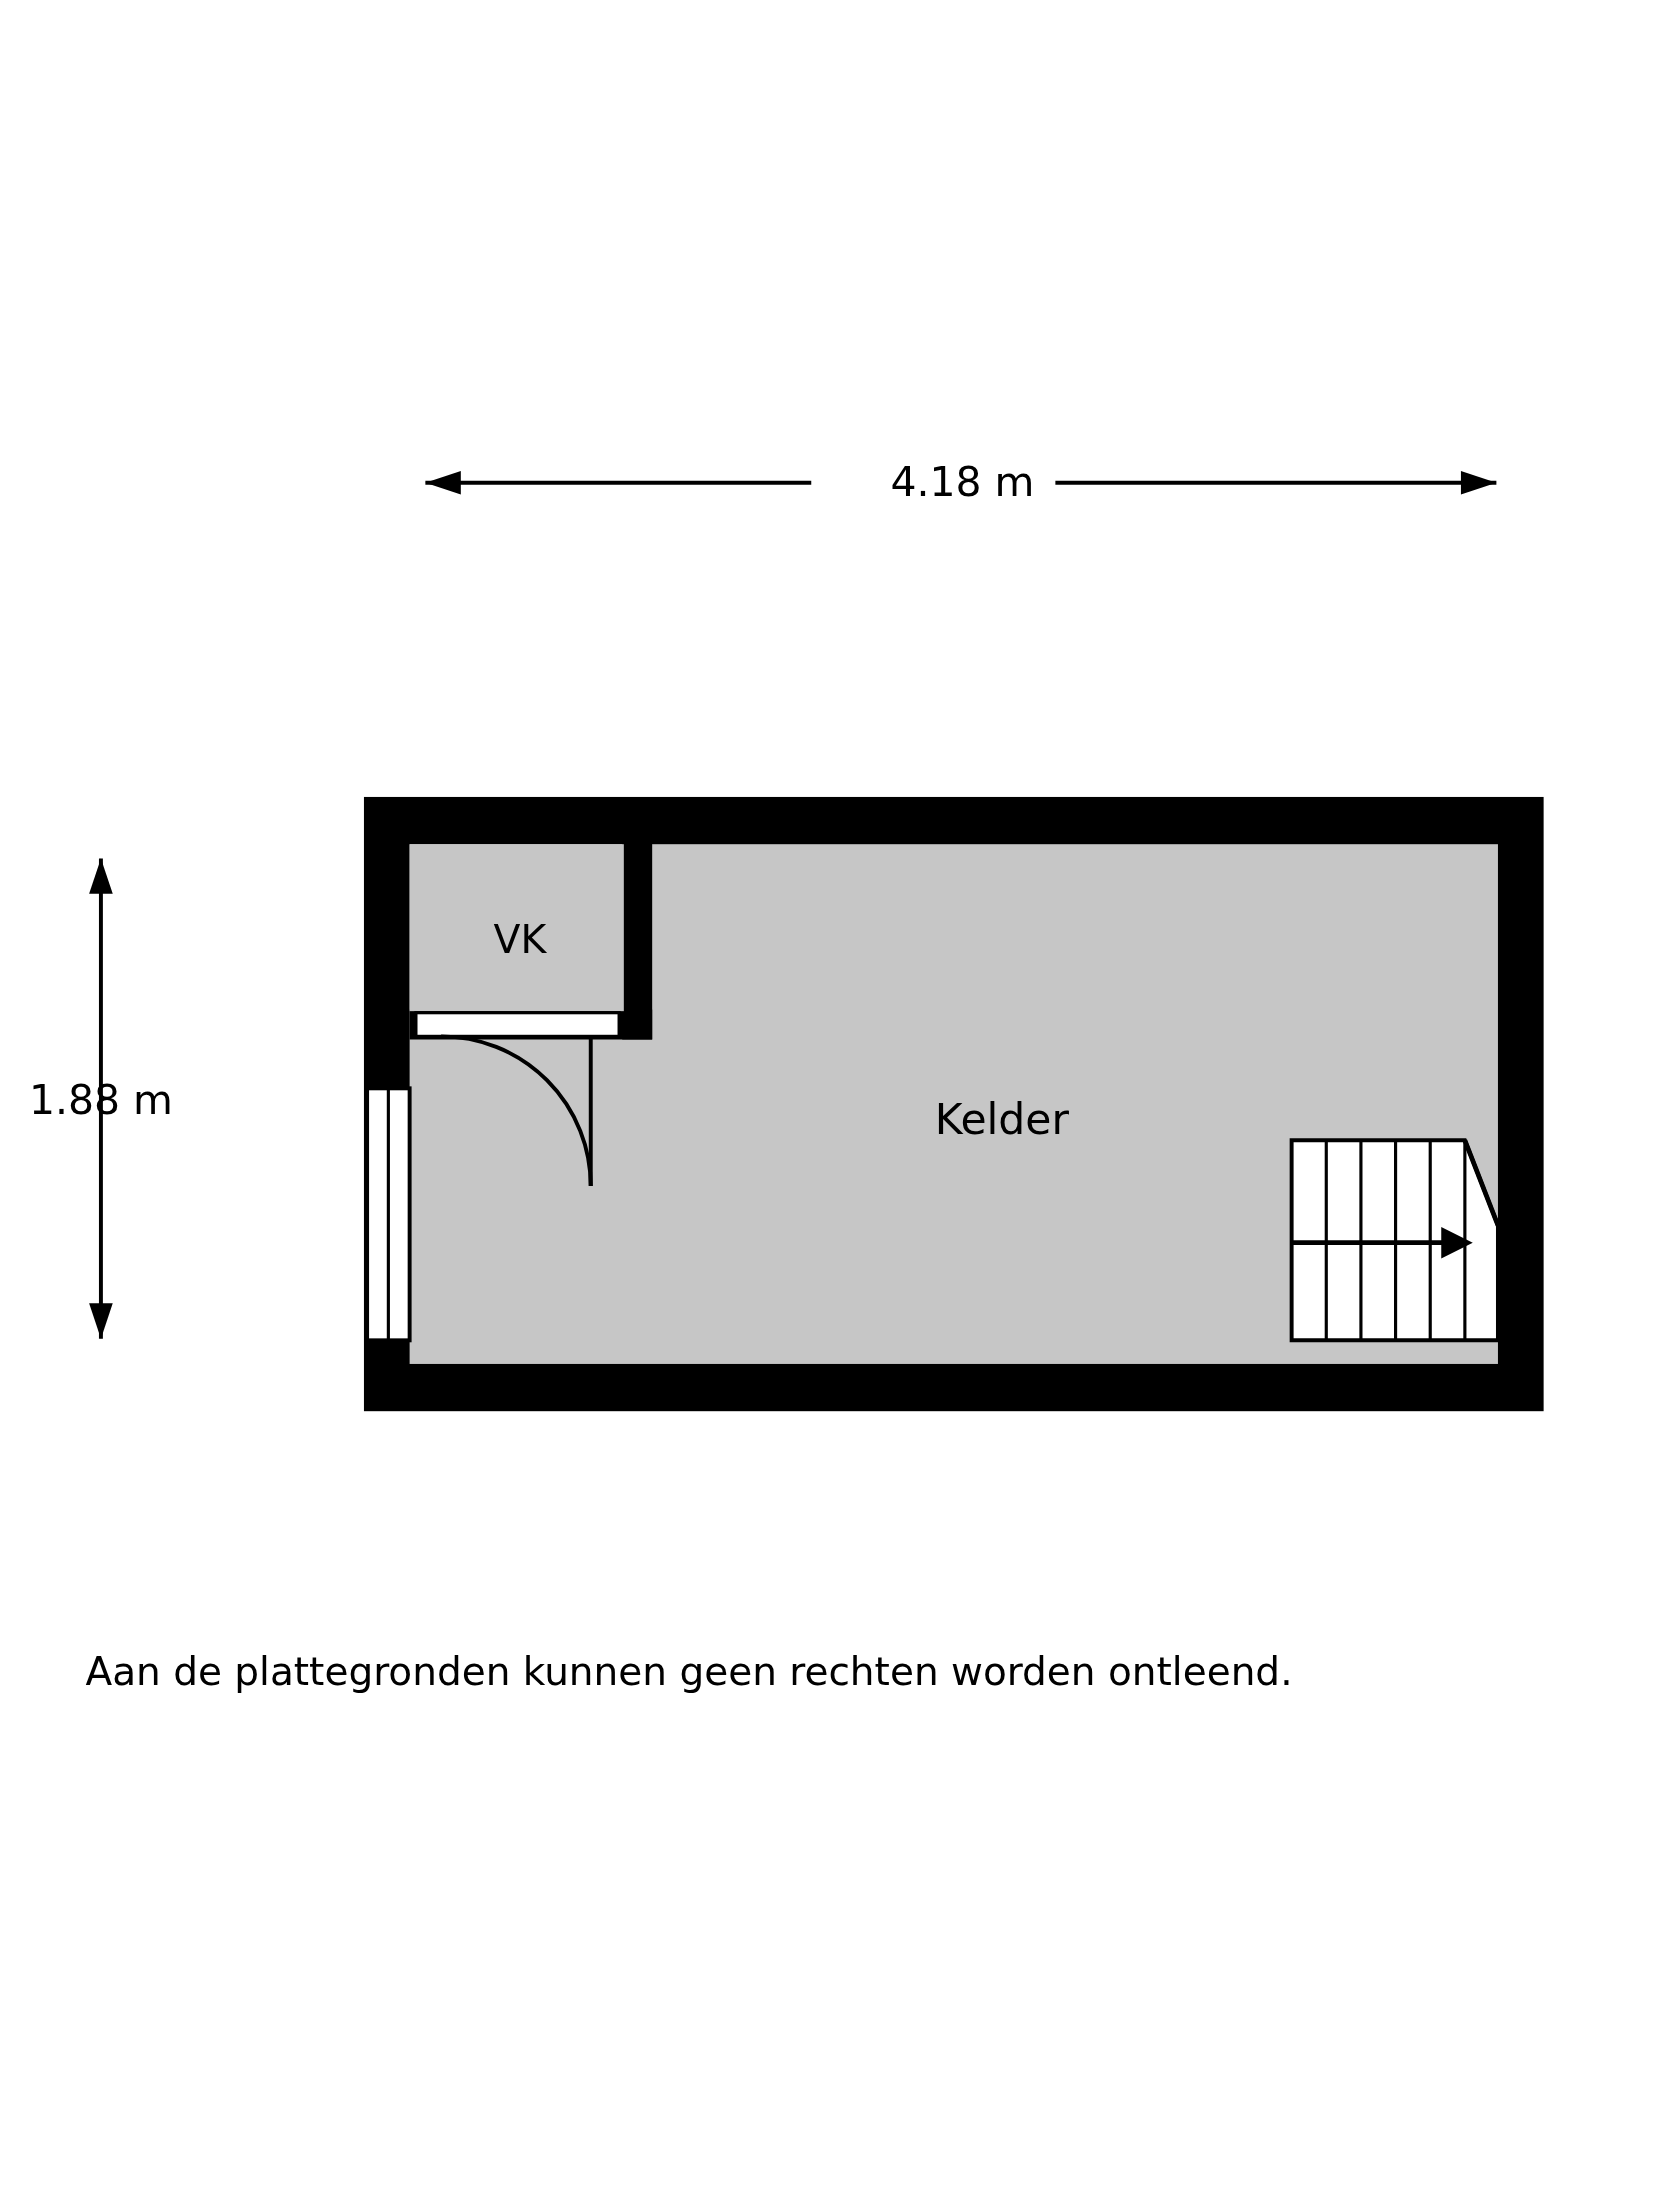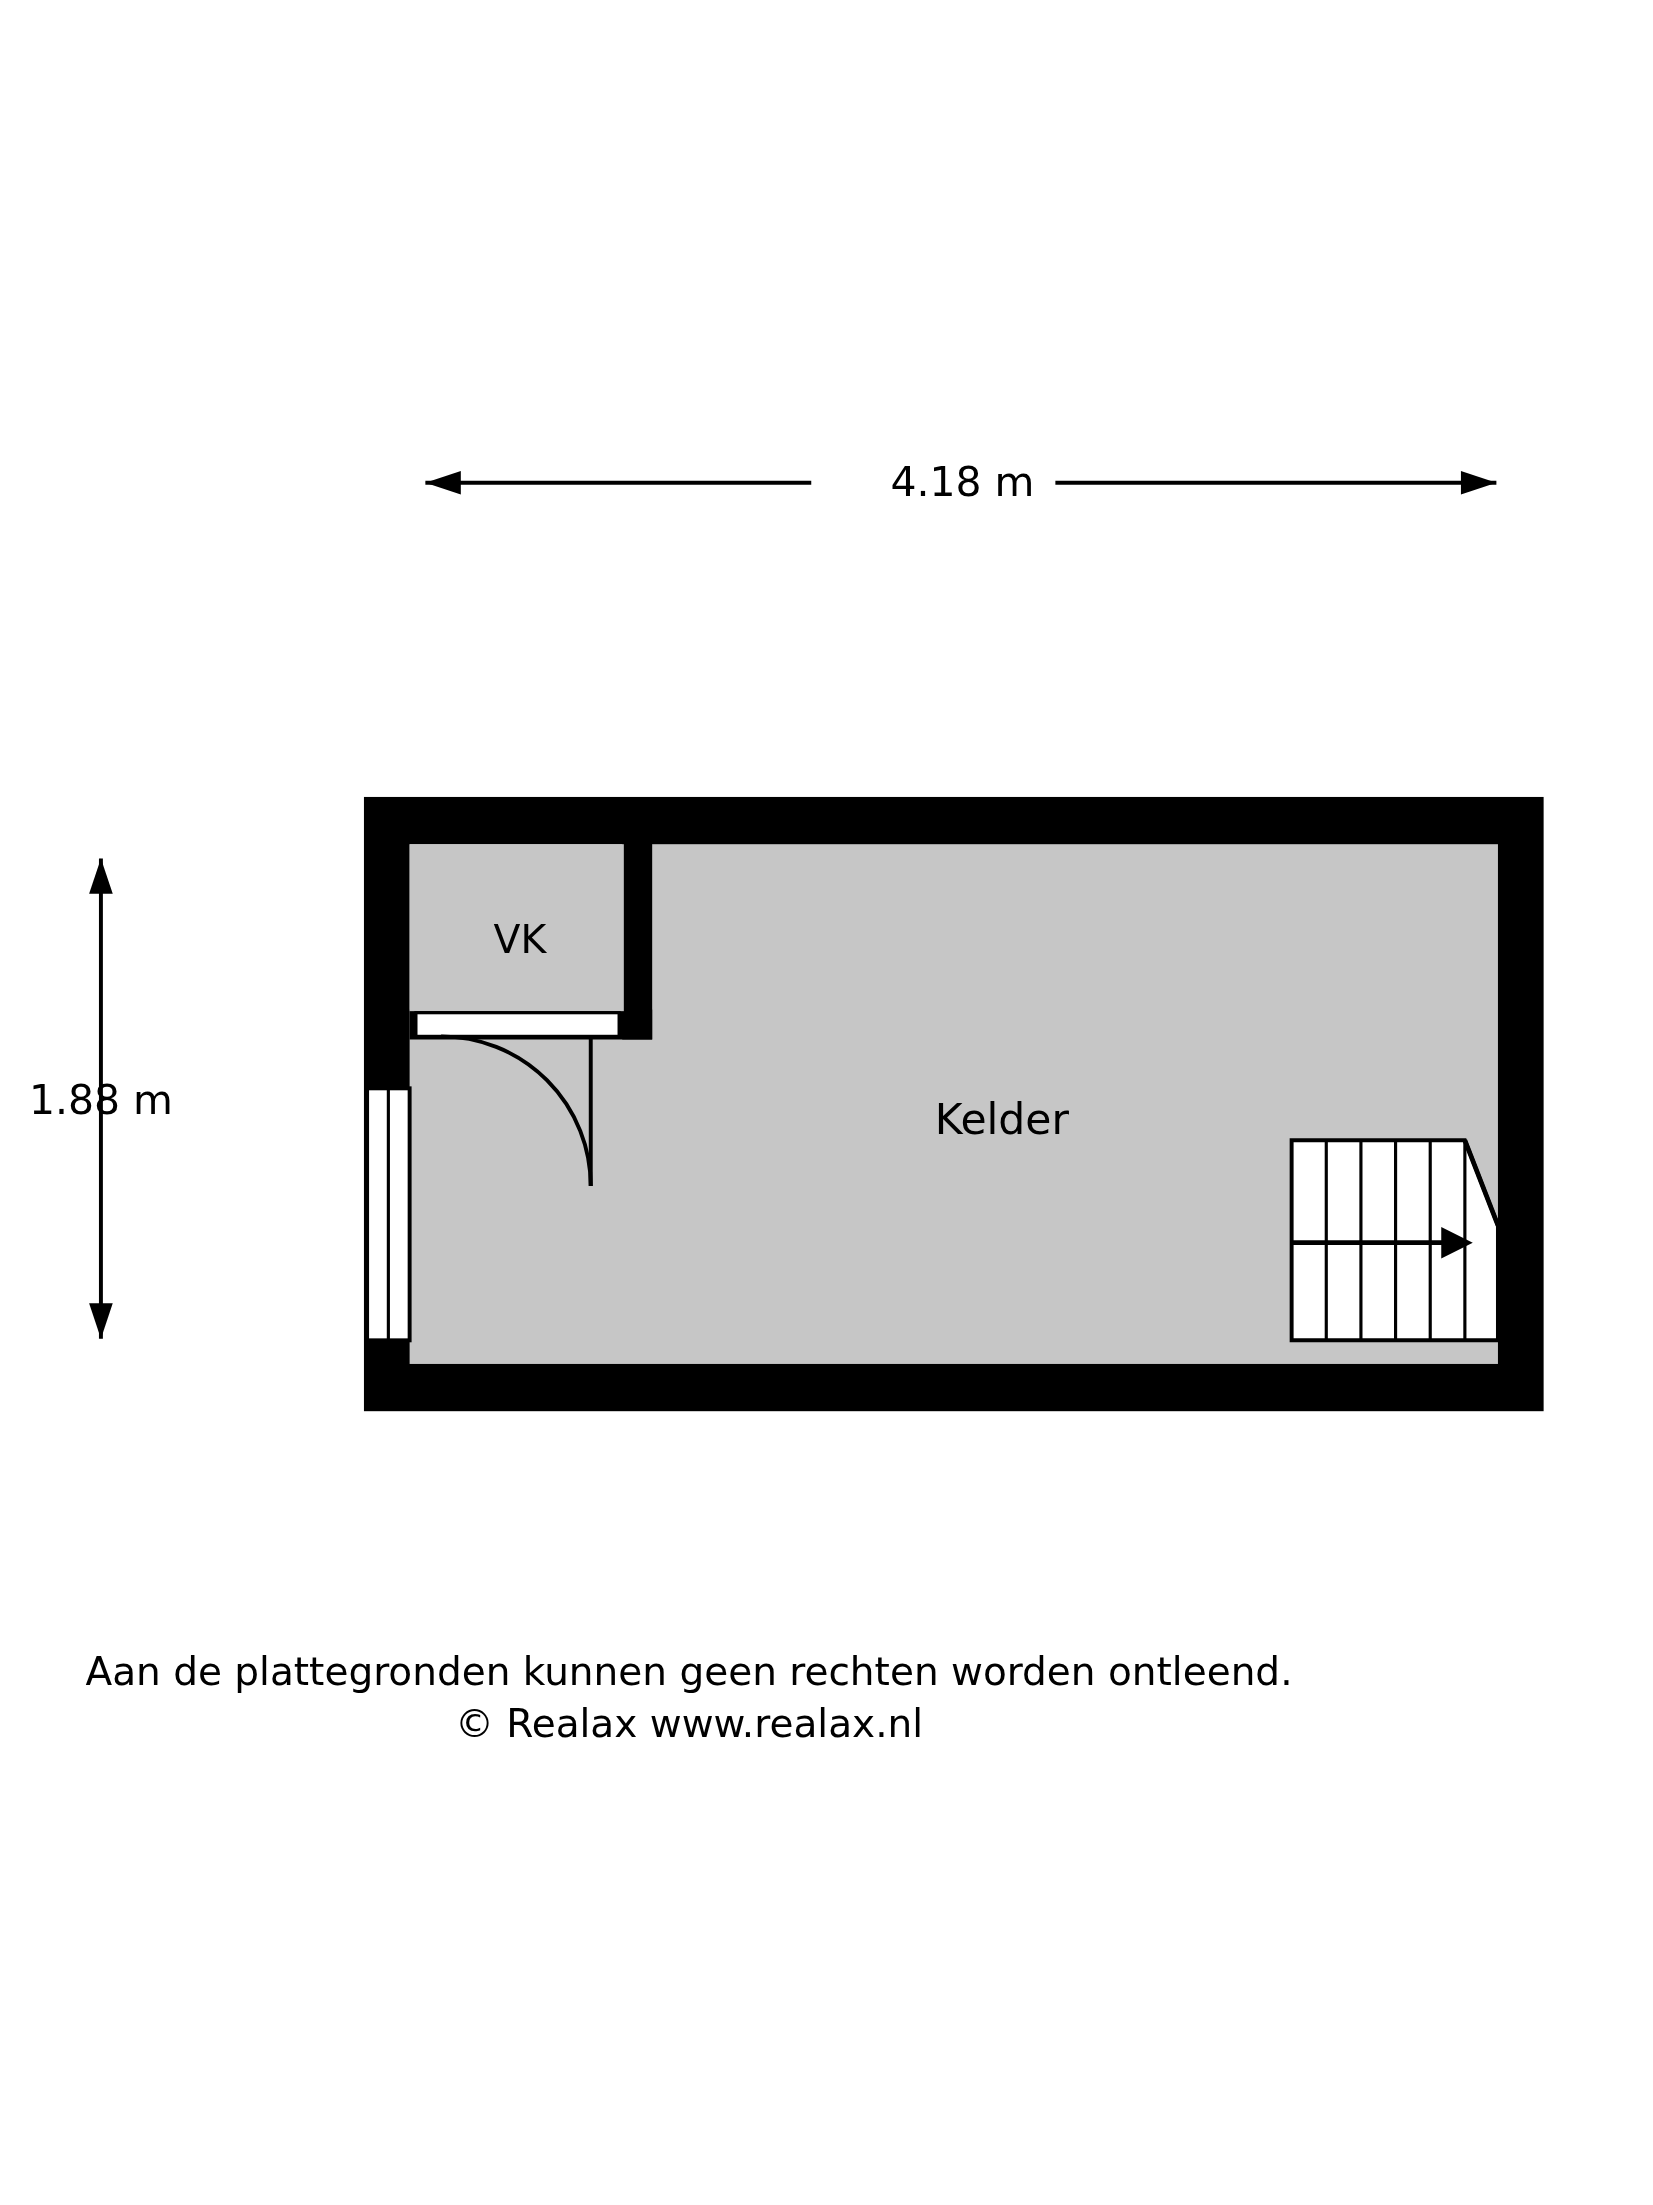"© Realax www.realax.nl" div.line2 { html: <div>© Realax www.realax.nl</div> -> none }
